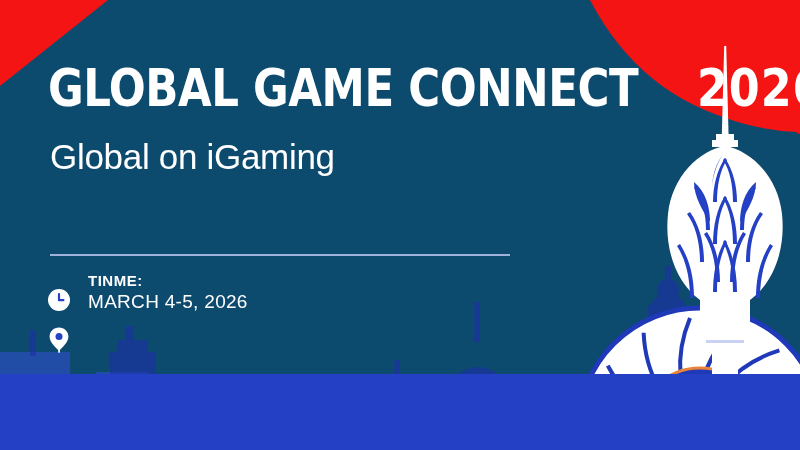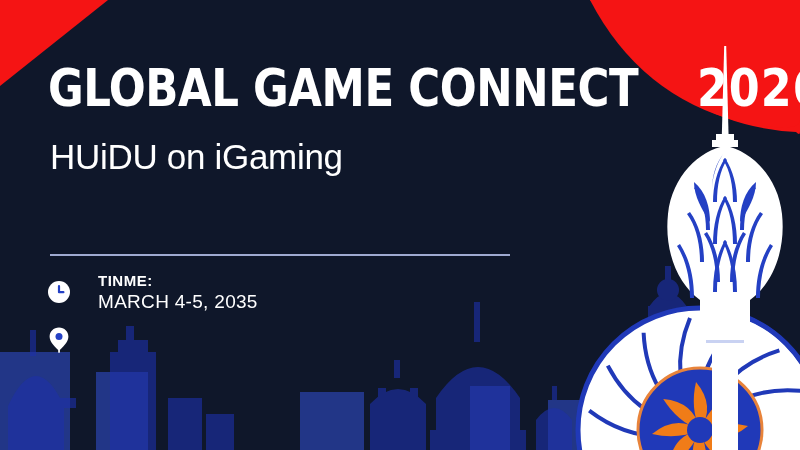"GLOBAL GAME CONNECT" #banner { background: #0f172a -> #0c4a6e; height: 450px -> 374px }
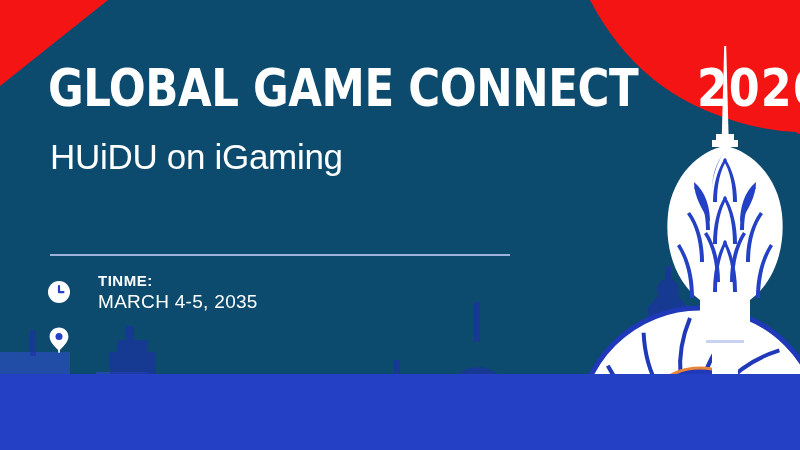"HUiDU on iGaming" div { text: HUiDU -> Global }
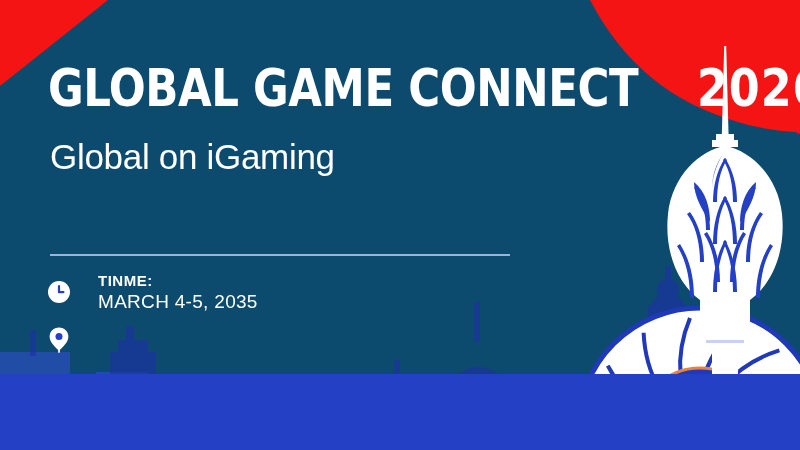"TINME:" .info-row { align-items: center -> flex-end; gap: 28px -> 18px }
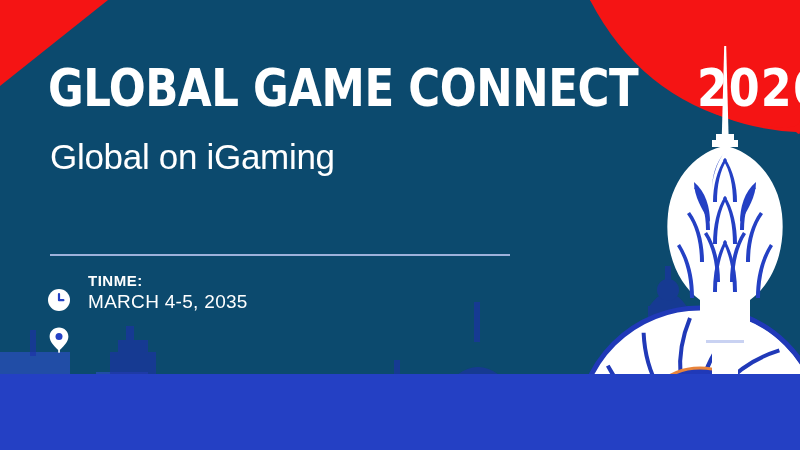"MARCH 4-5, 2035" span.info-value { text: 2035 -> 2026 }
